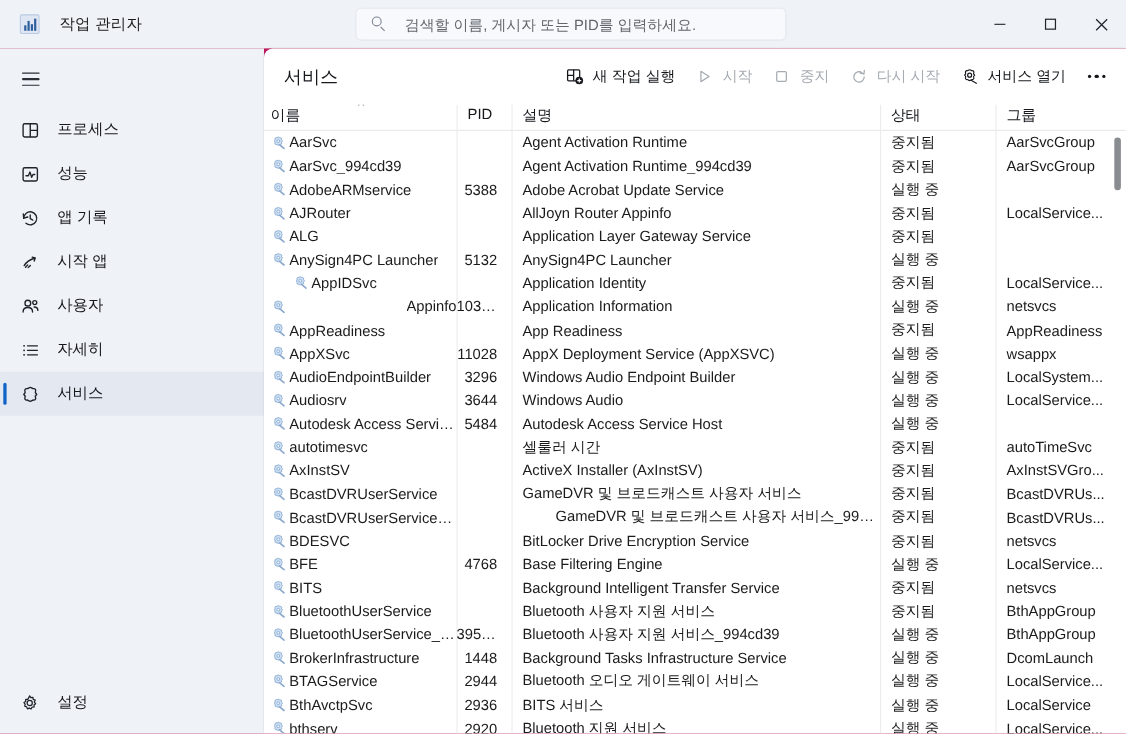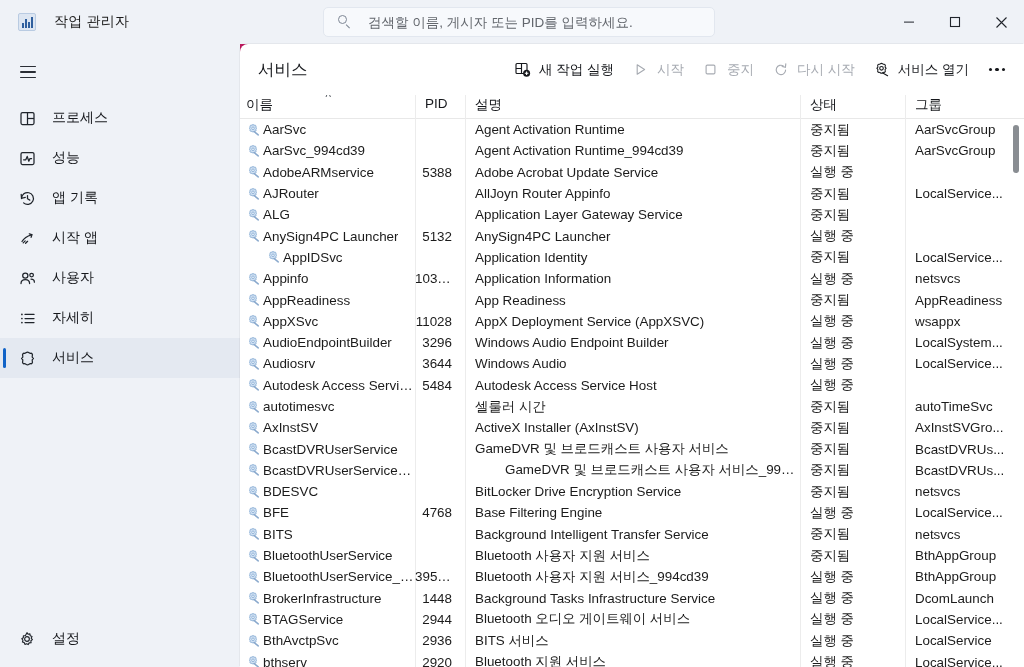"Appinfo" div.cell { justify-content: none -> space-between }
